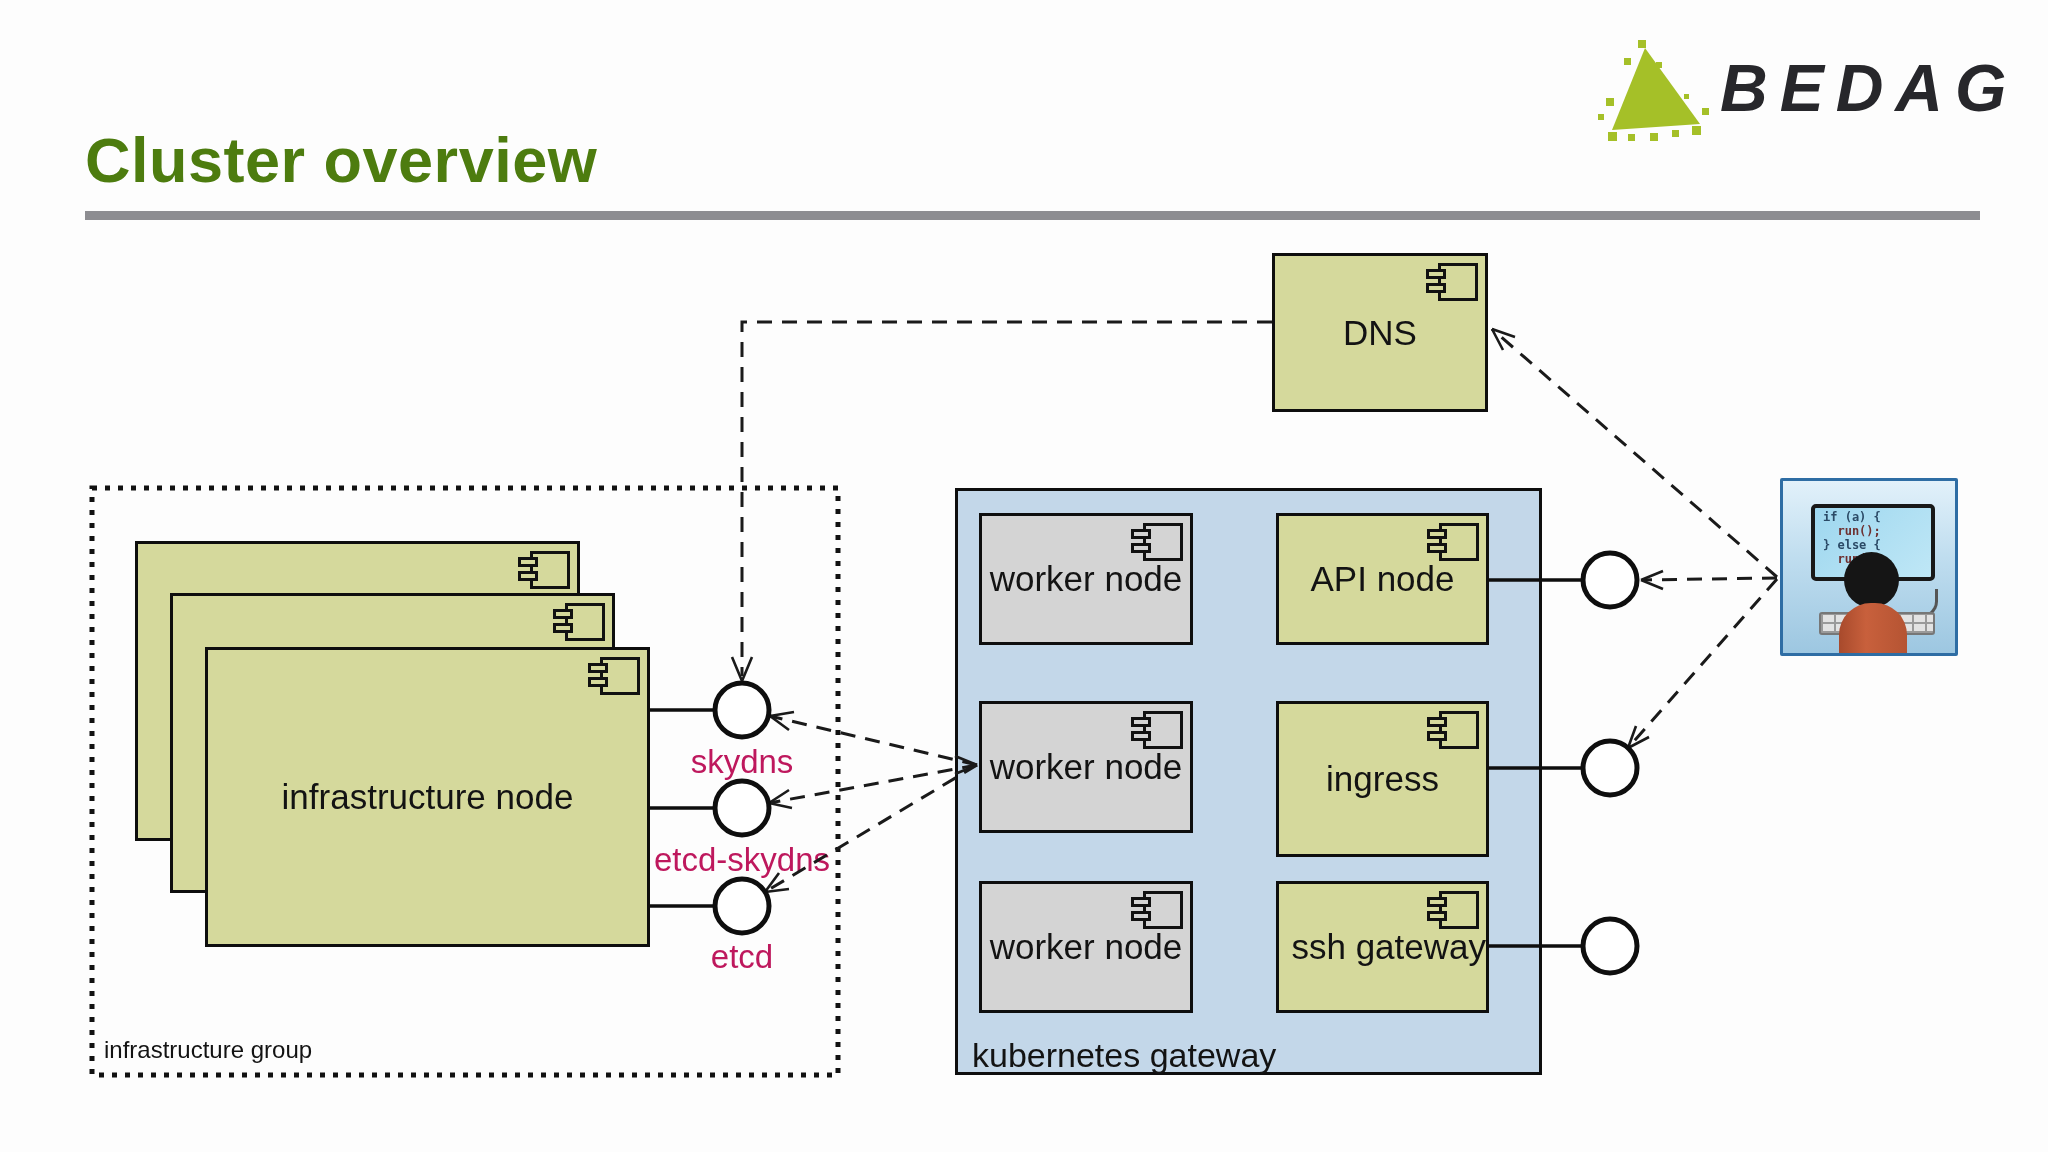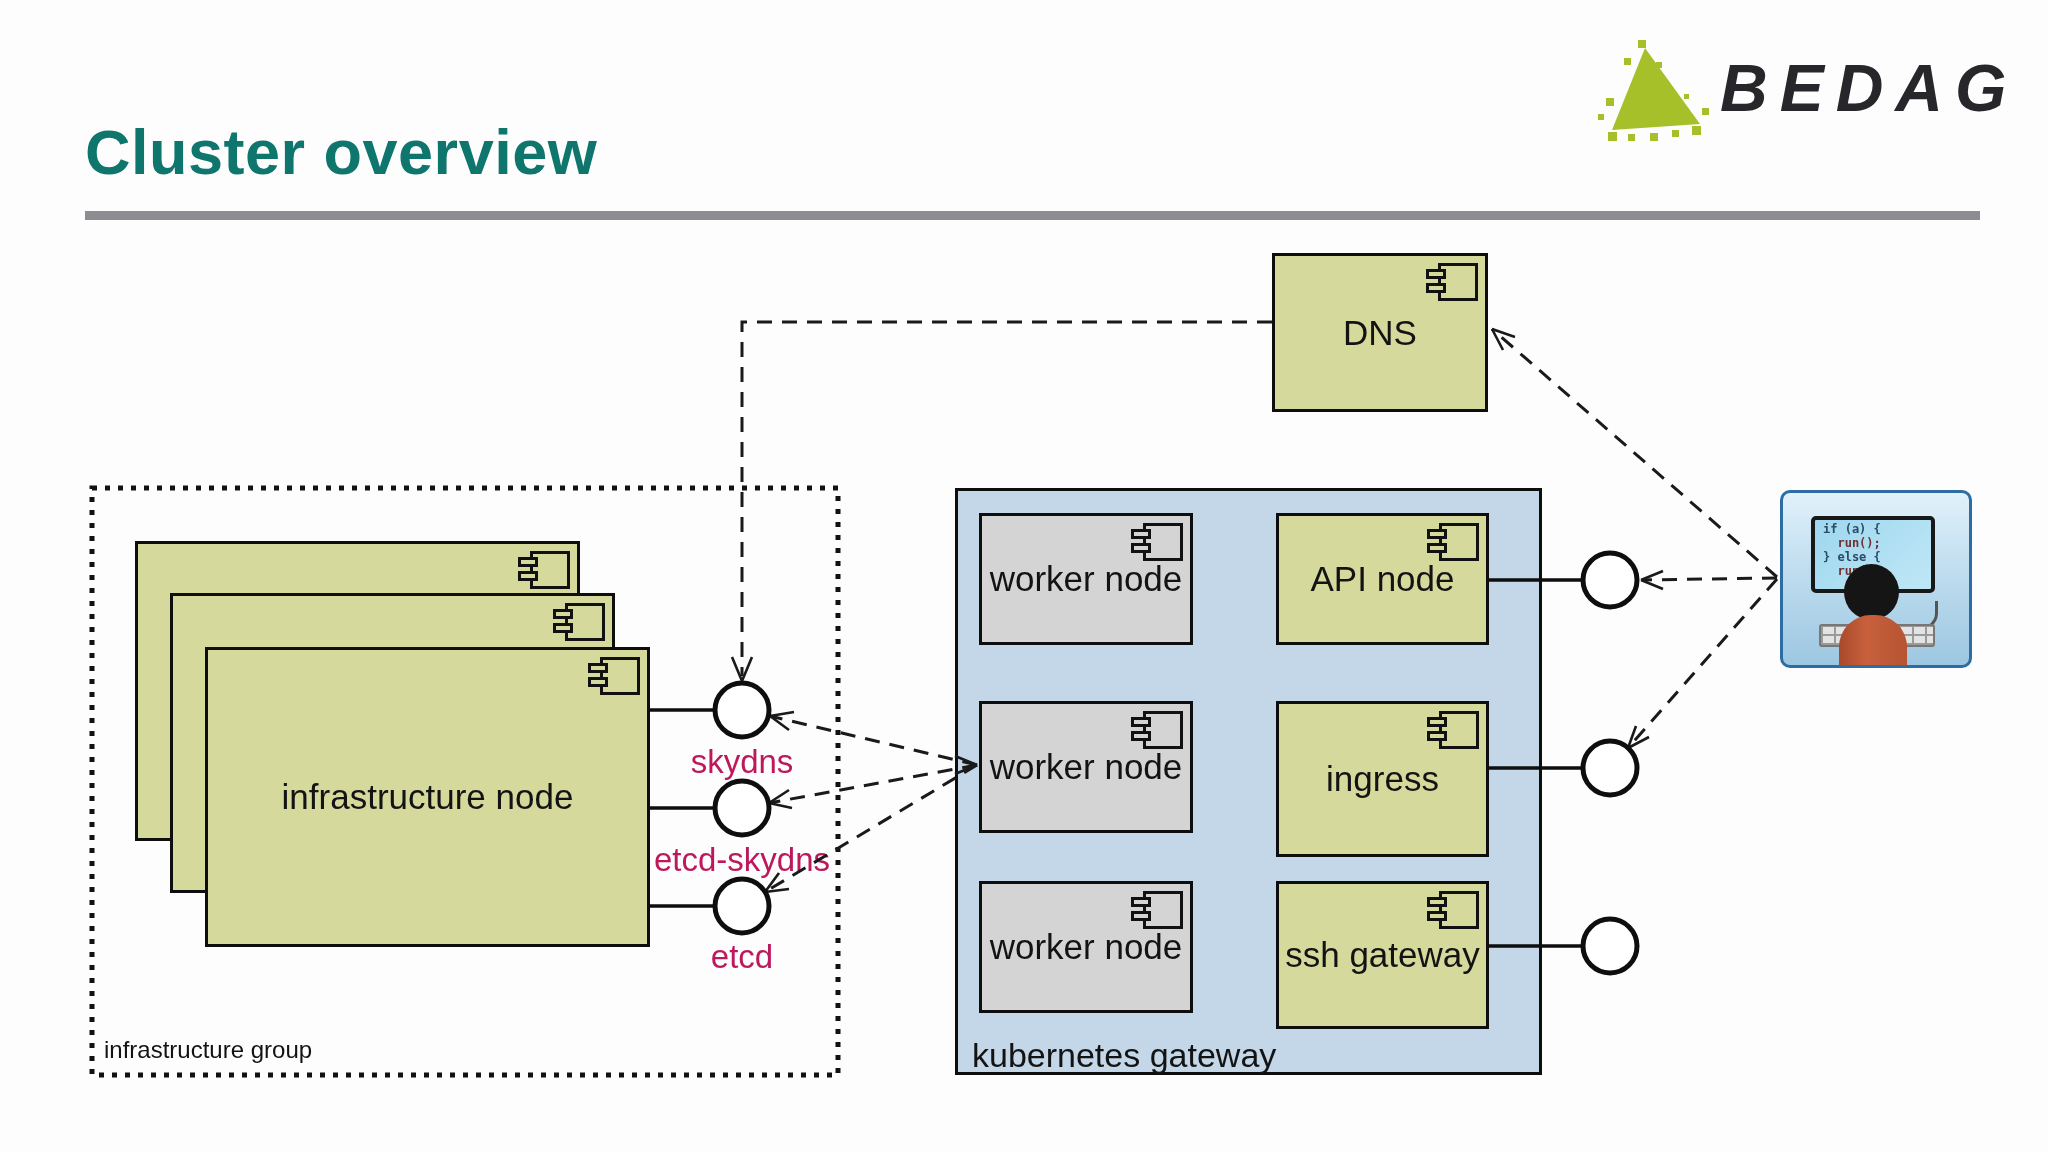"Cluster overview" #page-title { color: #0f766e -> #4d7c0f; top: 116px -> 124px }
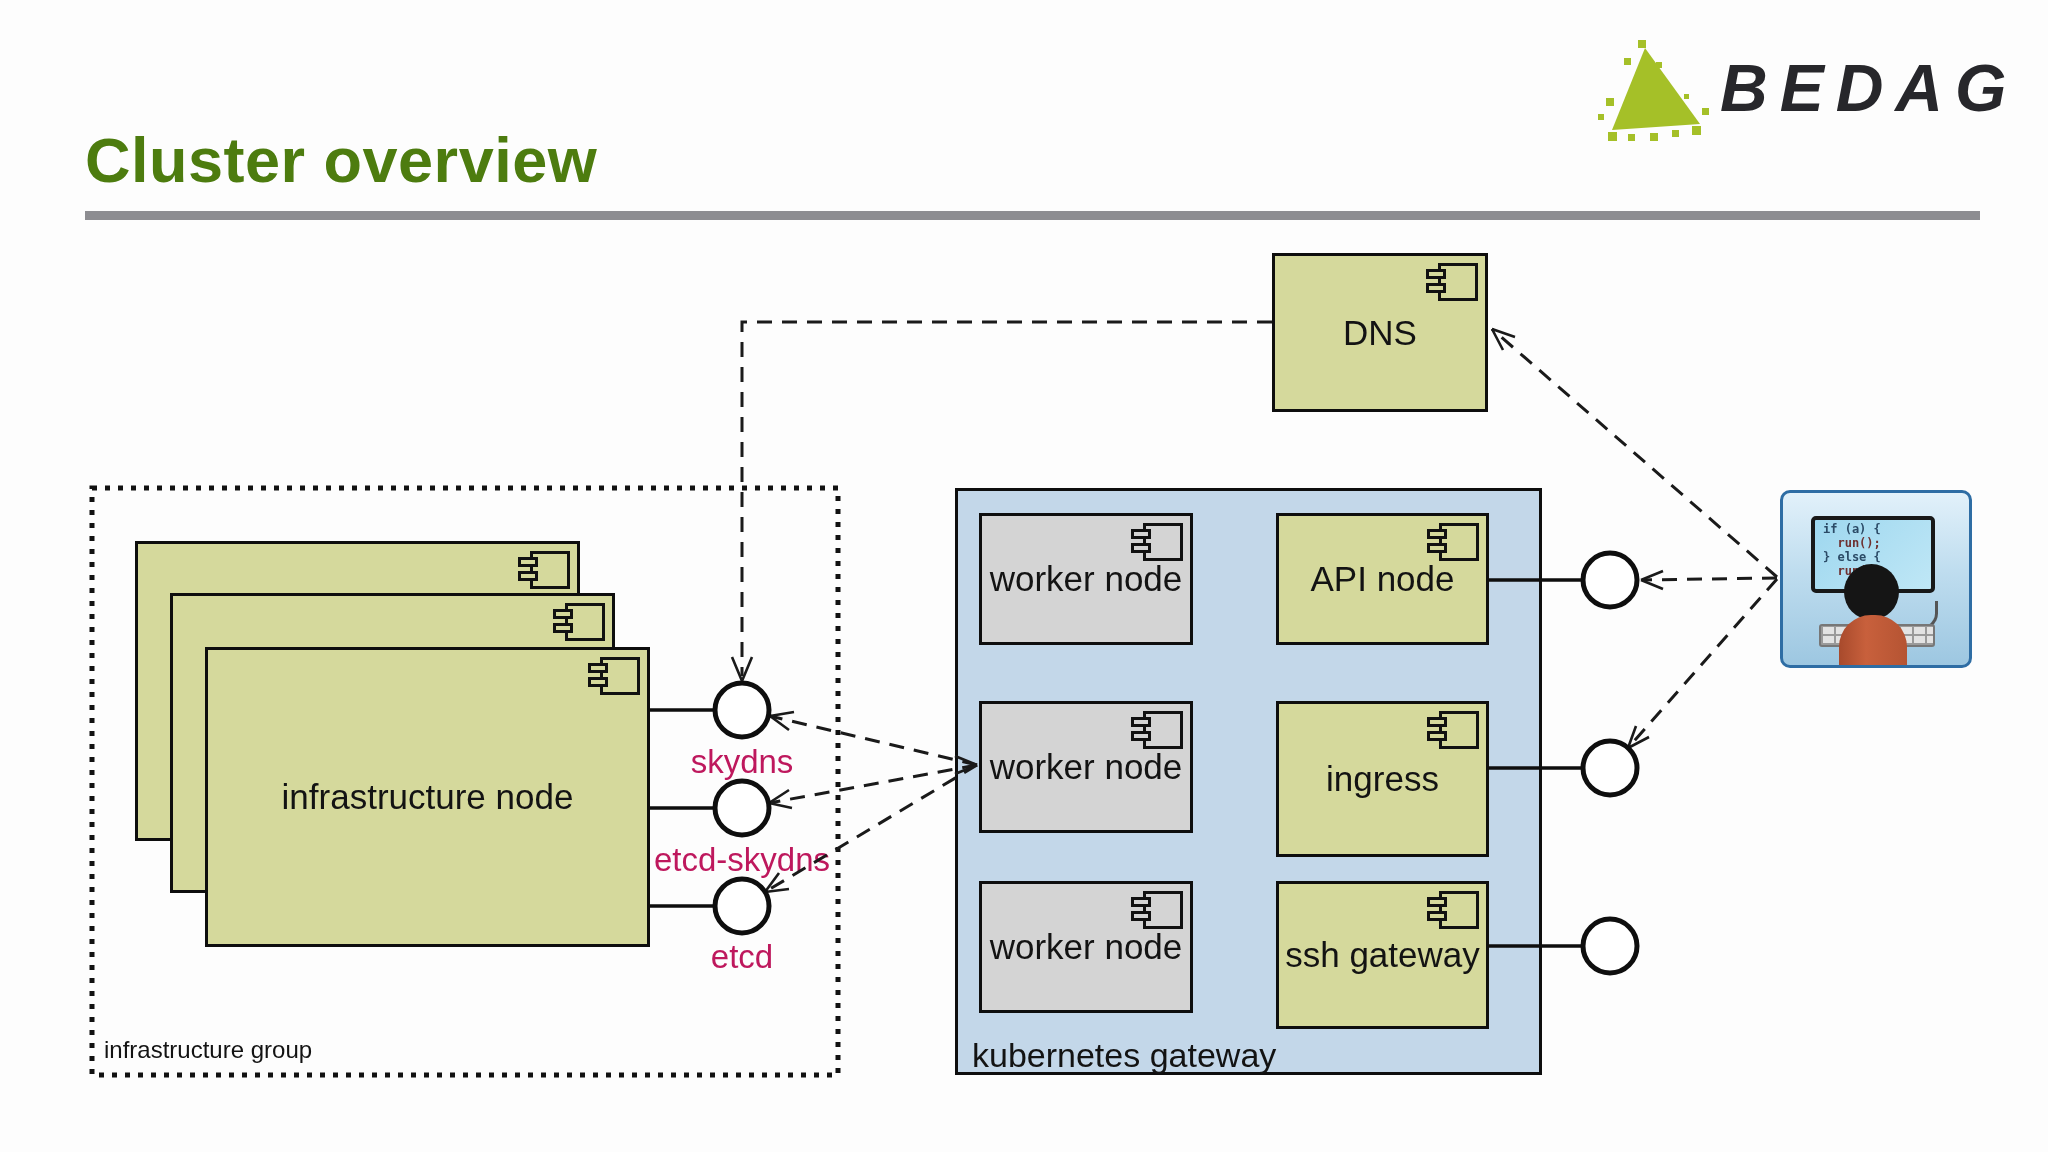"if (a) {" #user-icon { border-radius: 10px -> 2px; top: 490px -> 478px; width: 192px -> 178px }
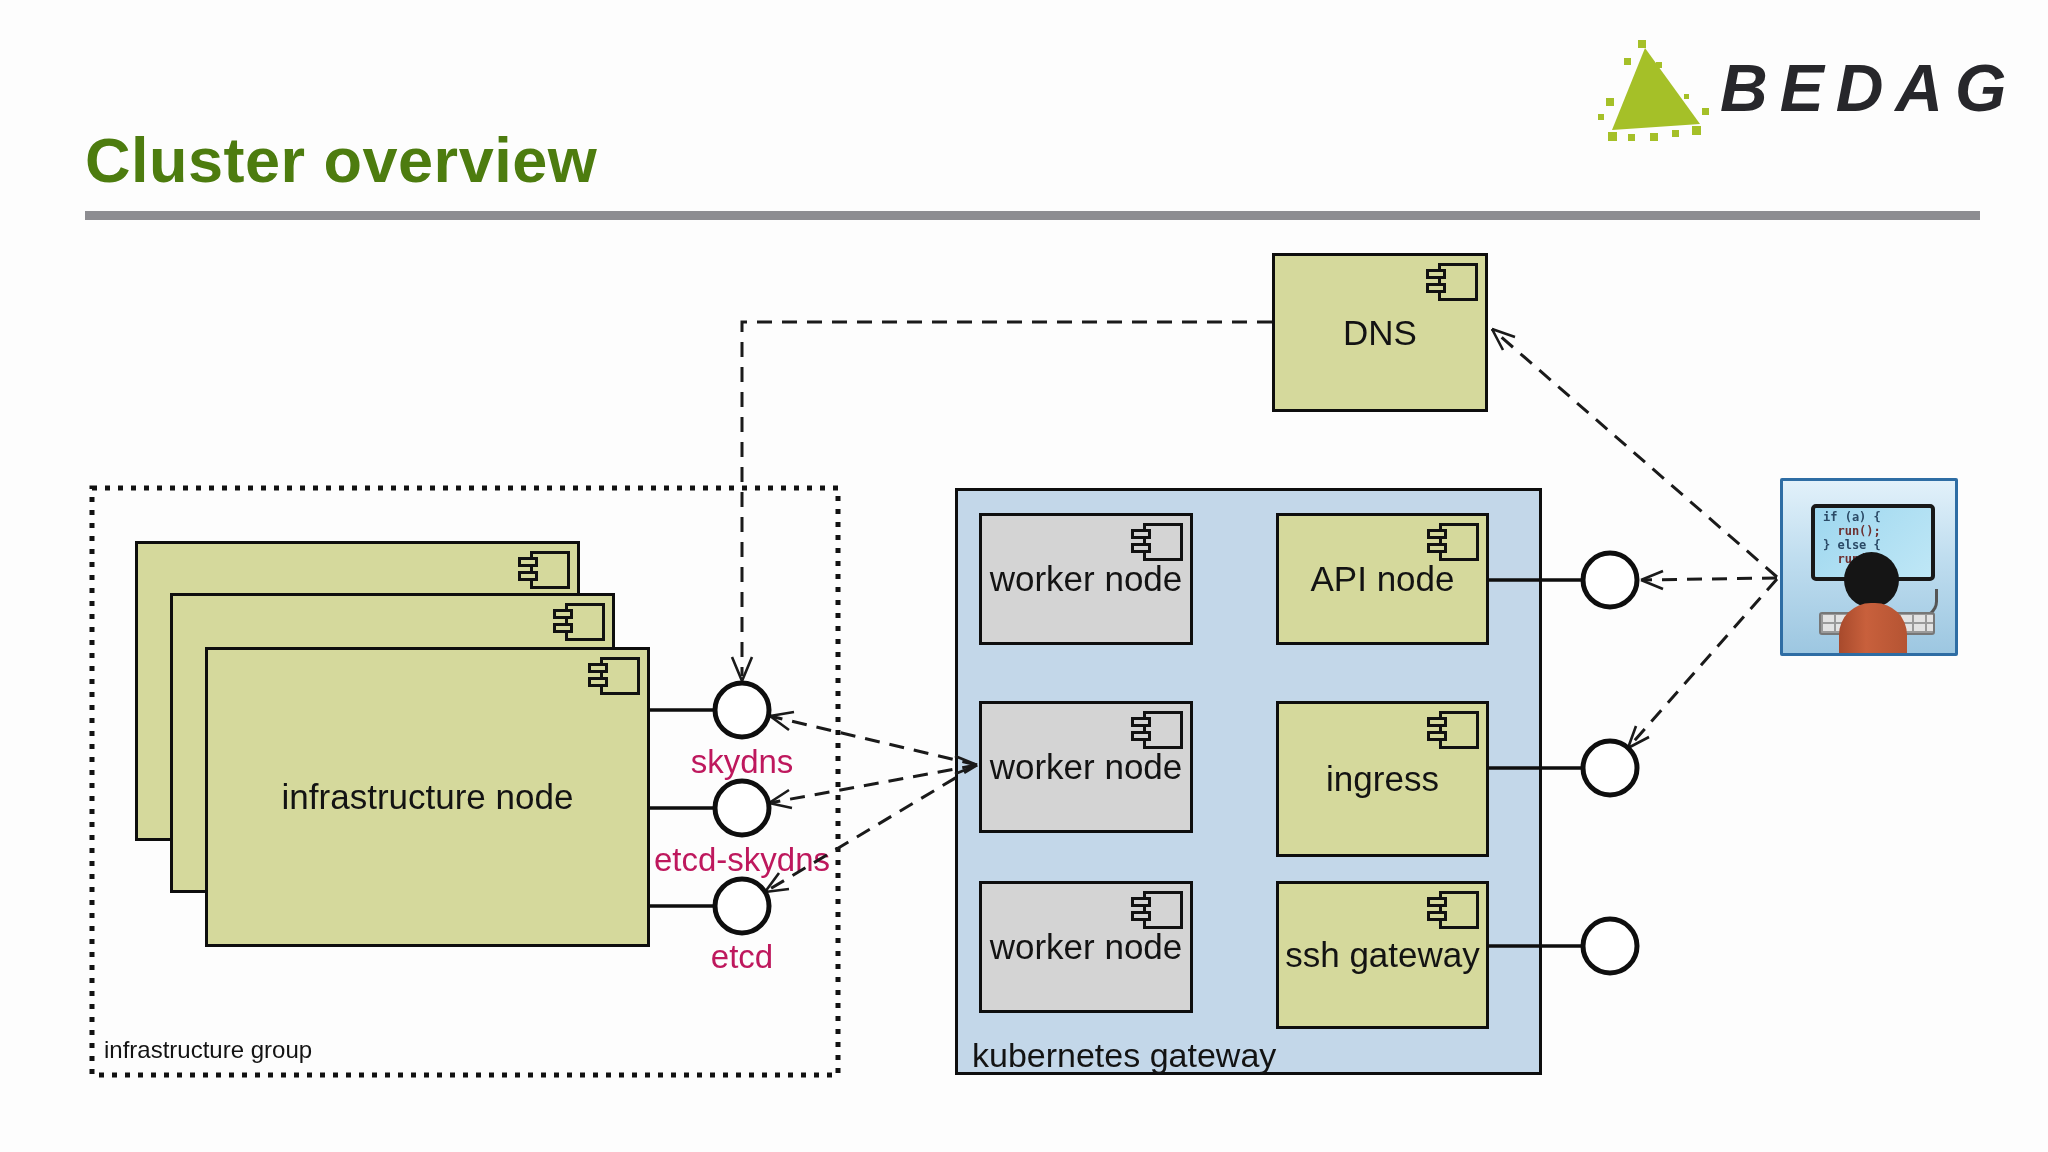"ssh gateway" div.box { height: 148px -> 132px; justify-content: none -> flex-end }
